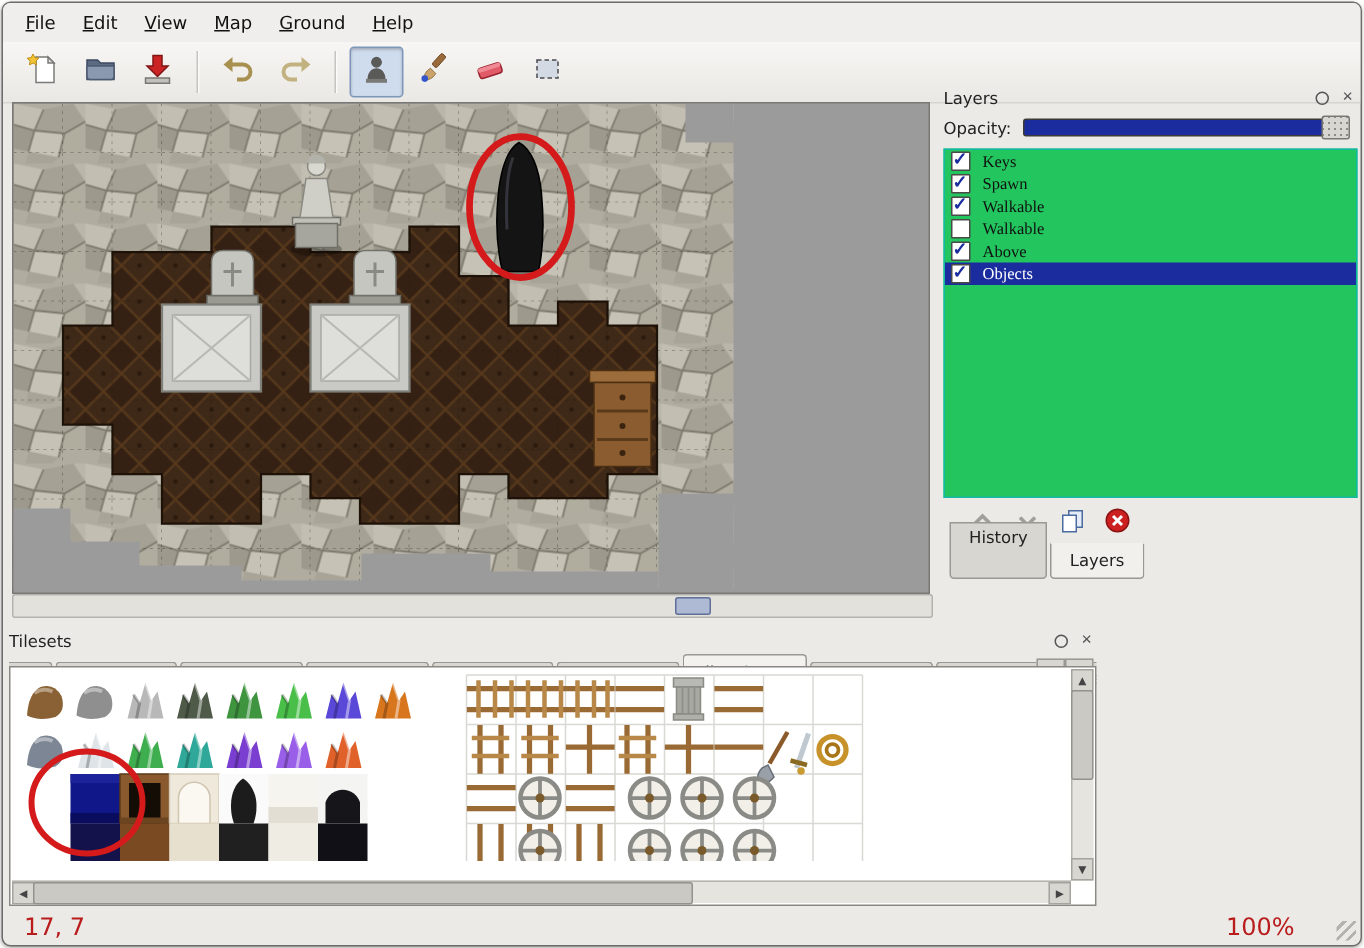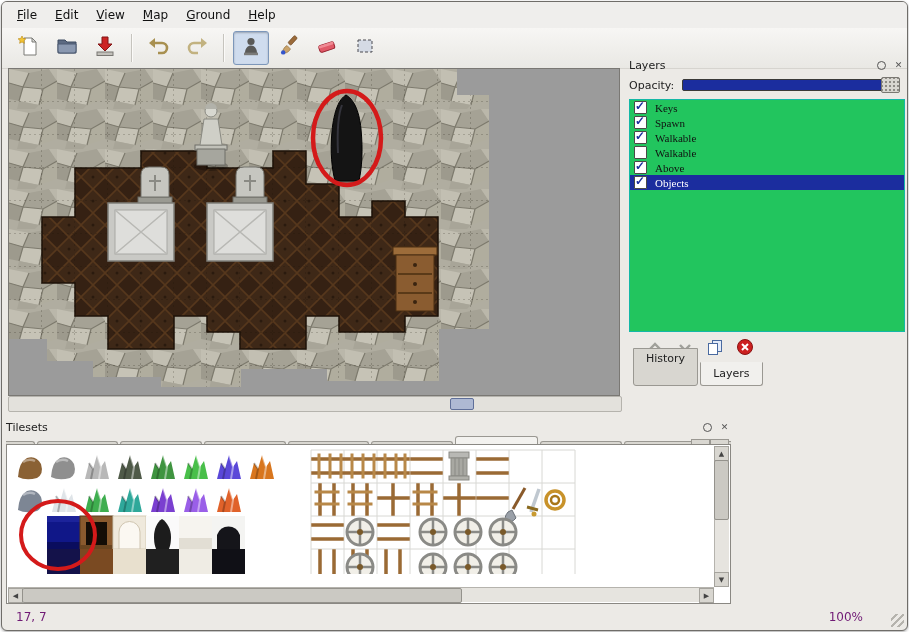"17, 7" .statusbar { color: #701a75 -> #b91c1c; font-size: 12px -> 16px }
